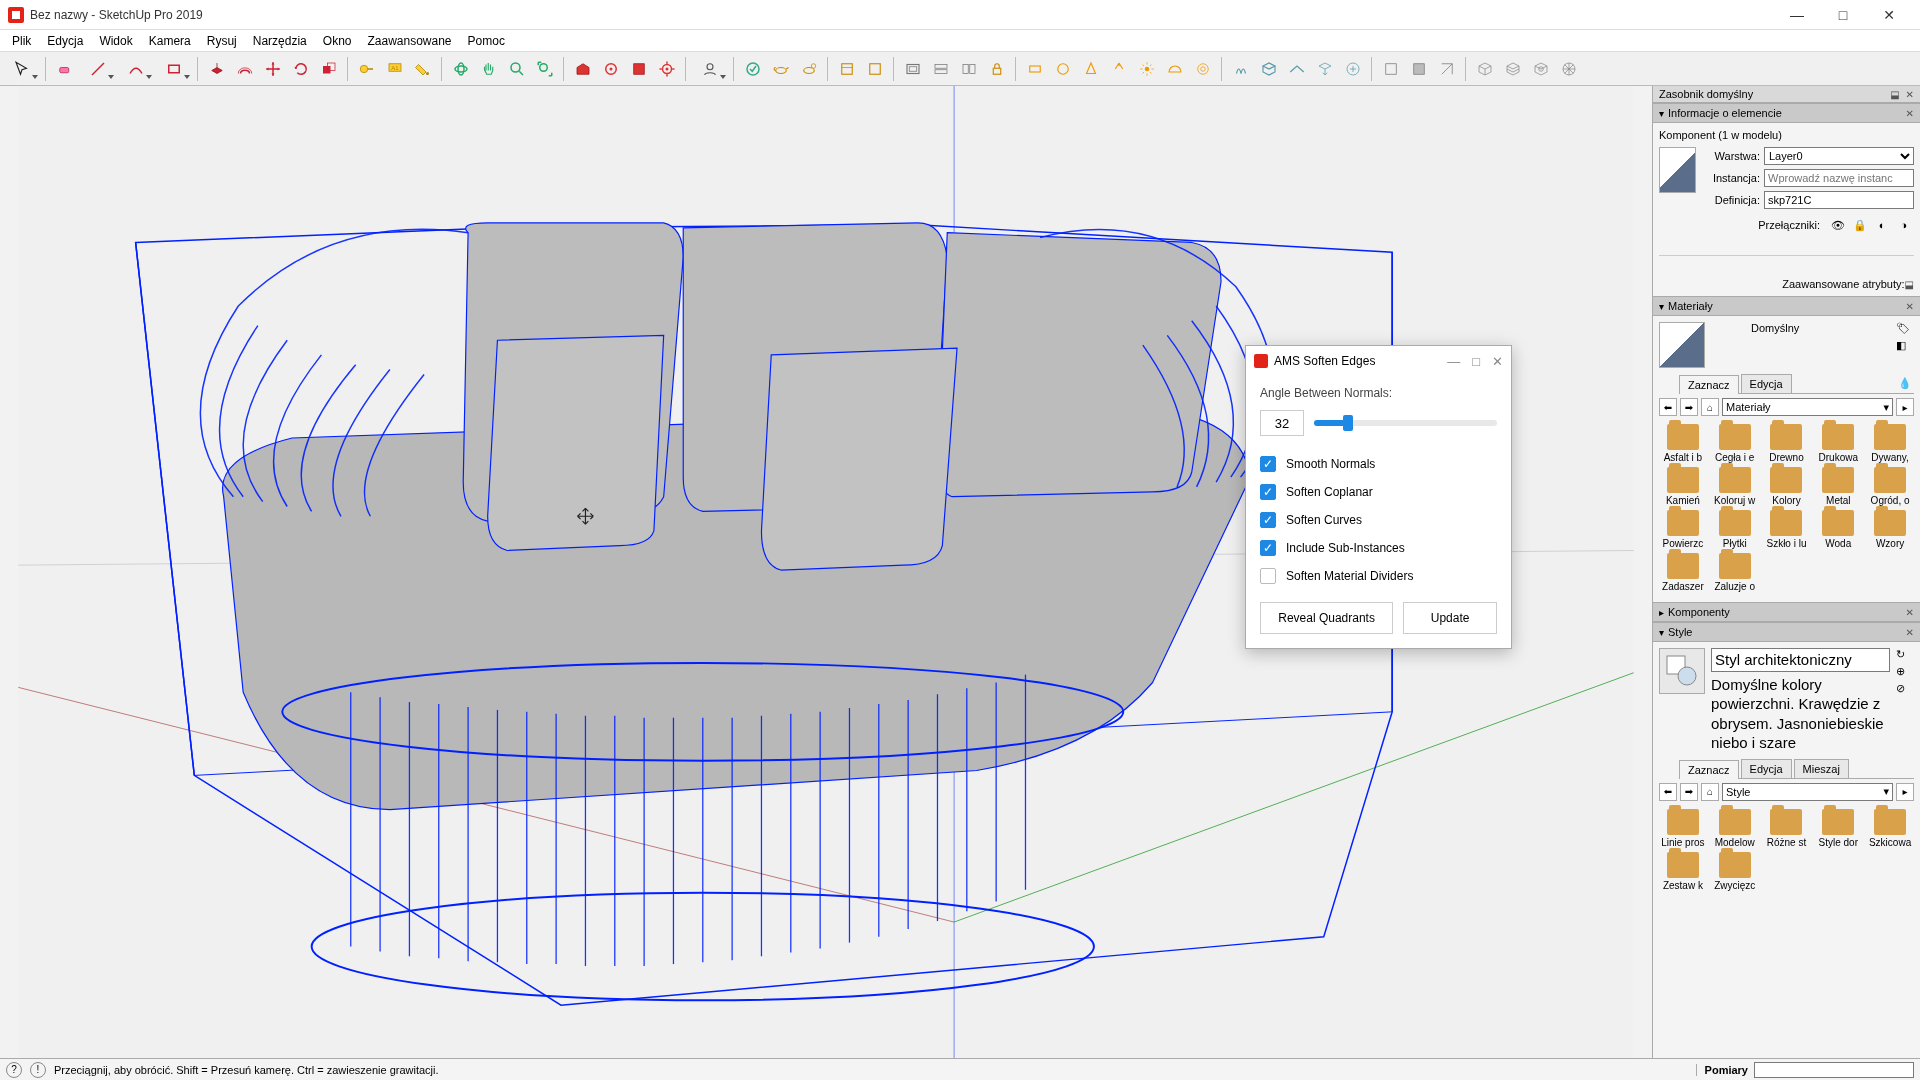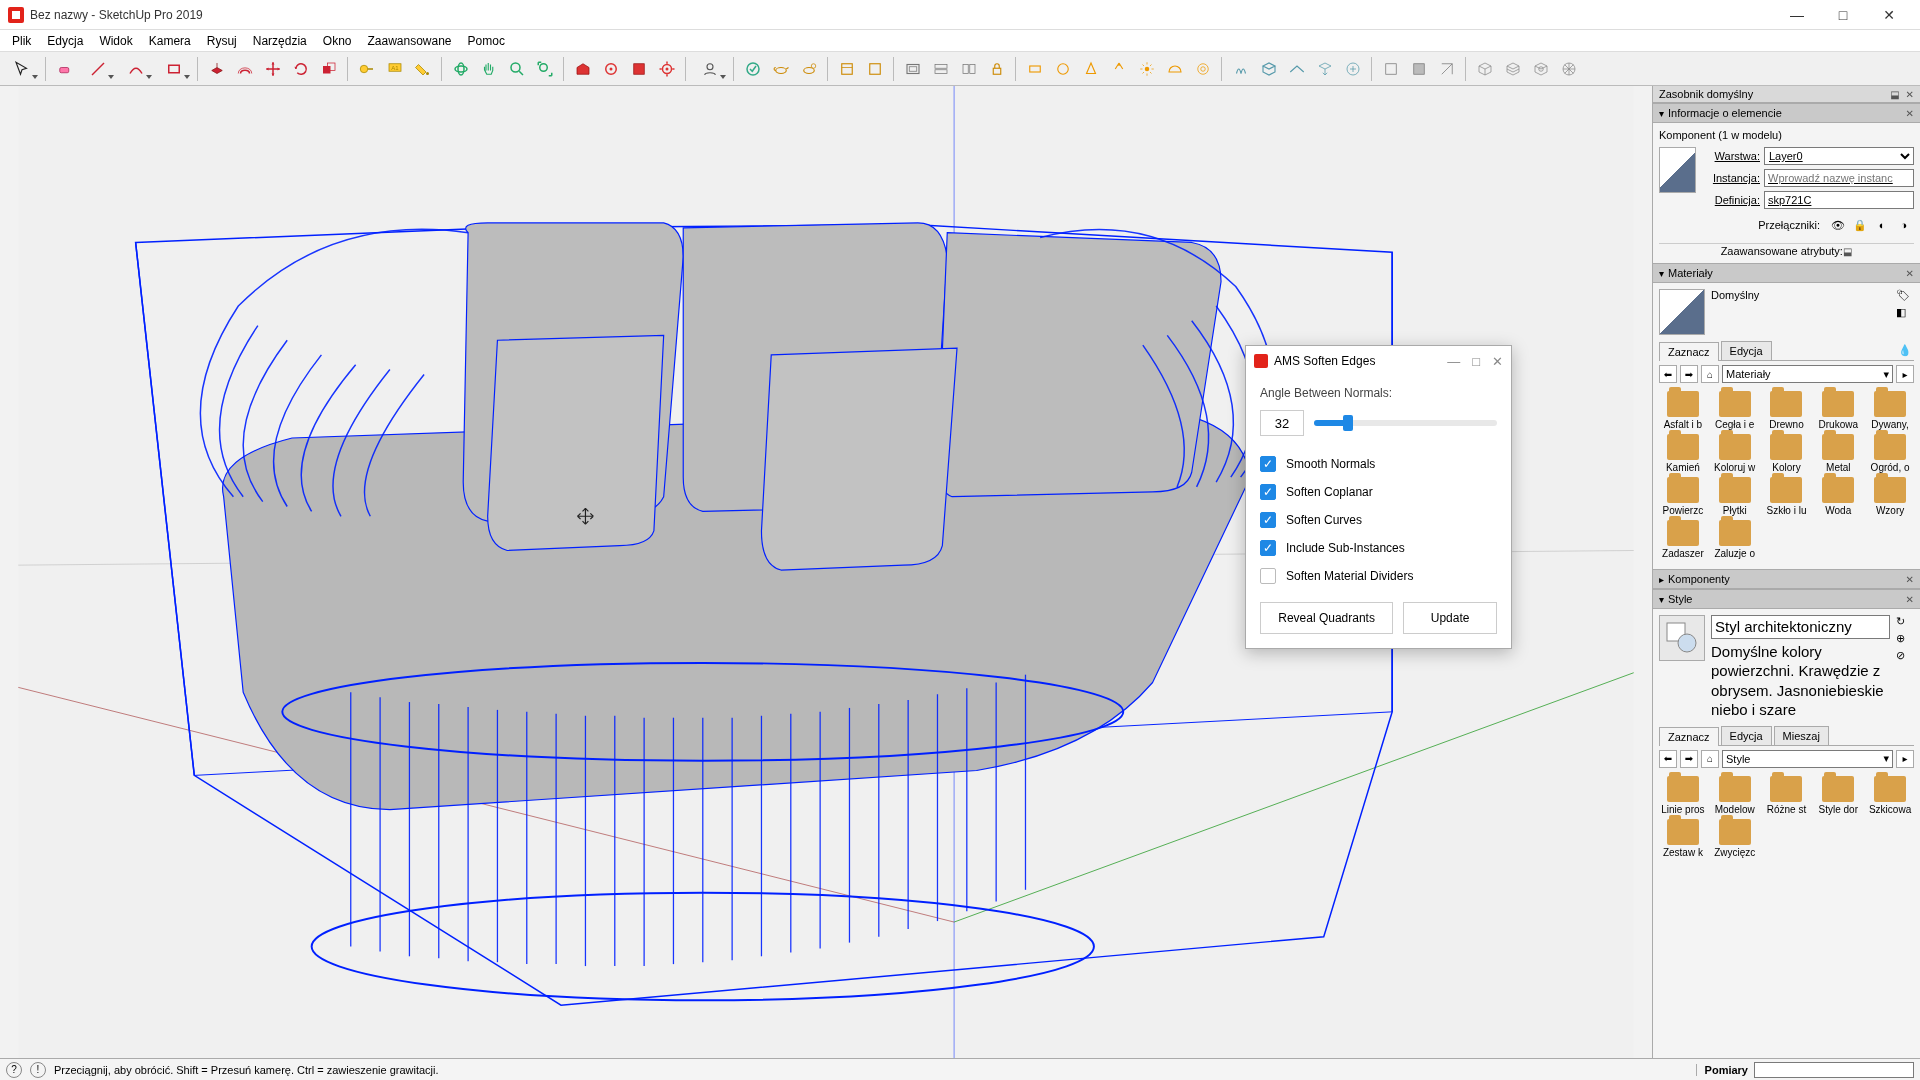"Warstwa:" div { text-decoration: underline -> none }
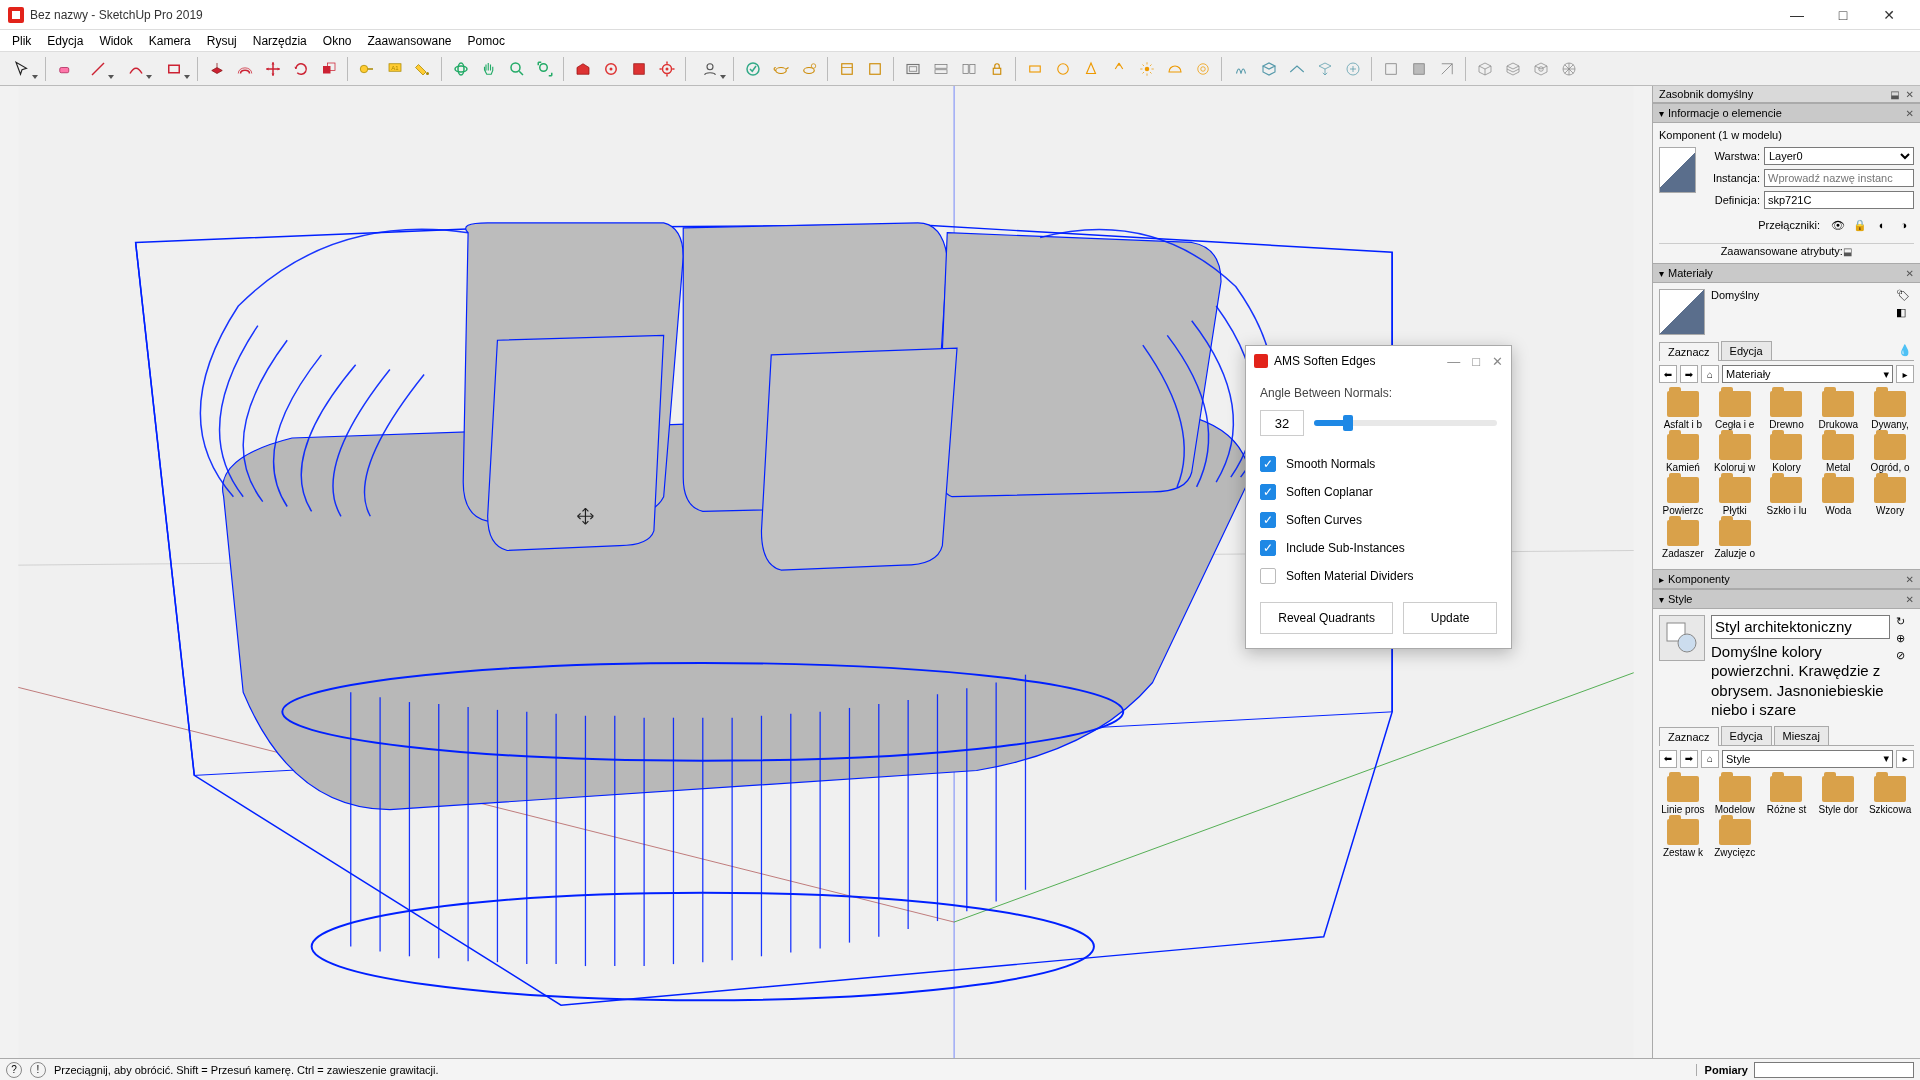"Zaawansowane atrybuty:" div { justify-content: center -> flex-end; margin-top: 6px -> 18px; padding-top: 1px -> 22px }
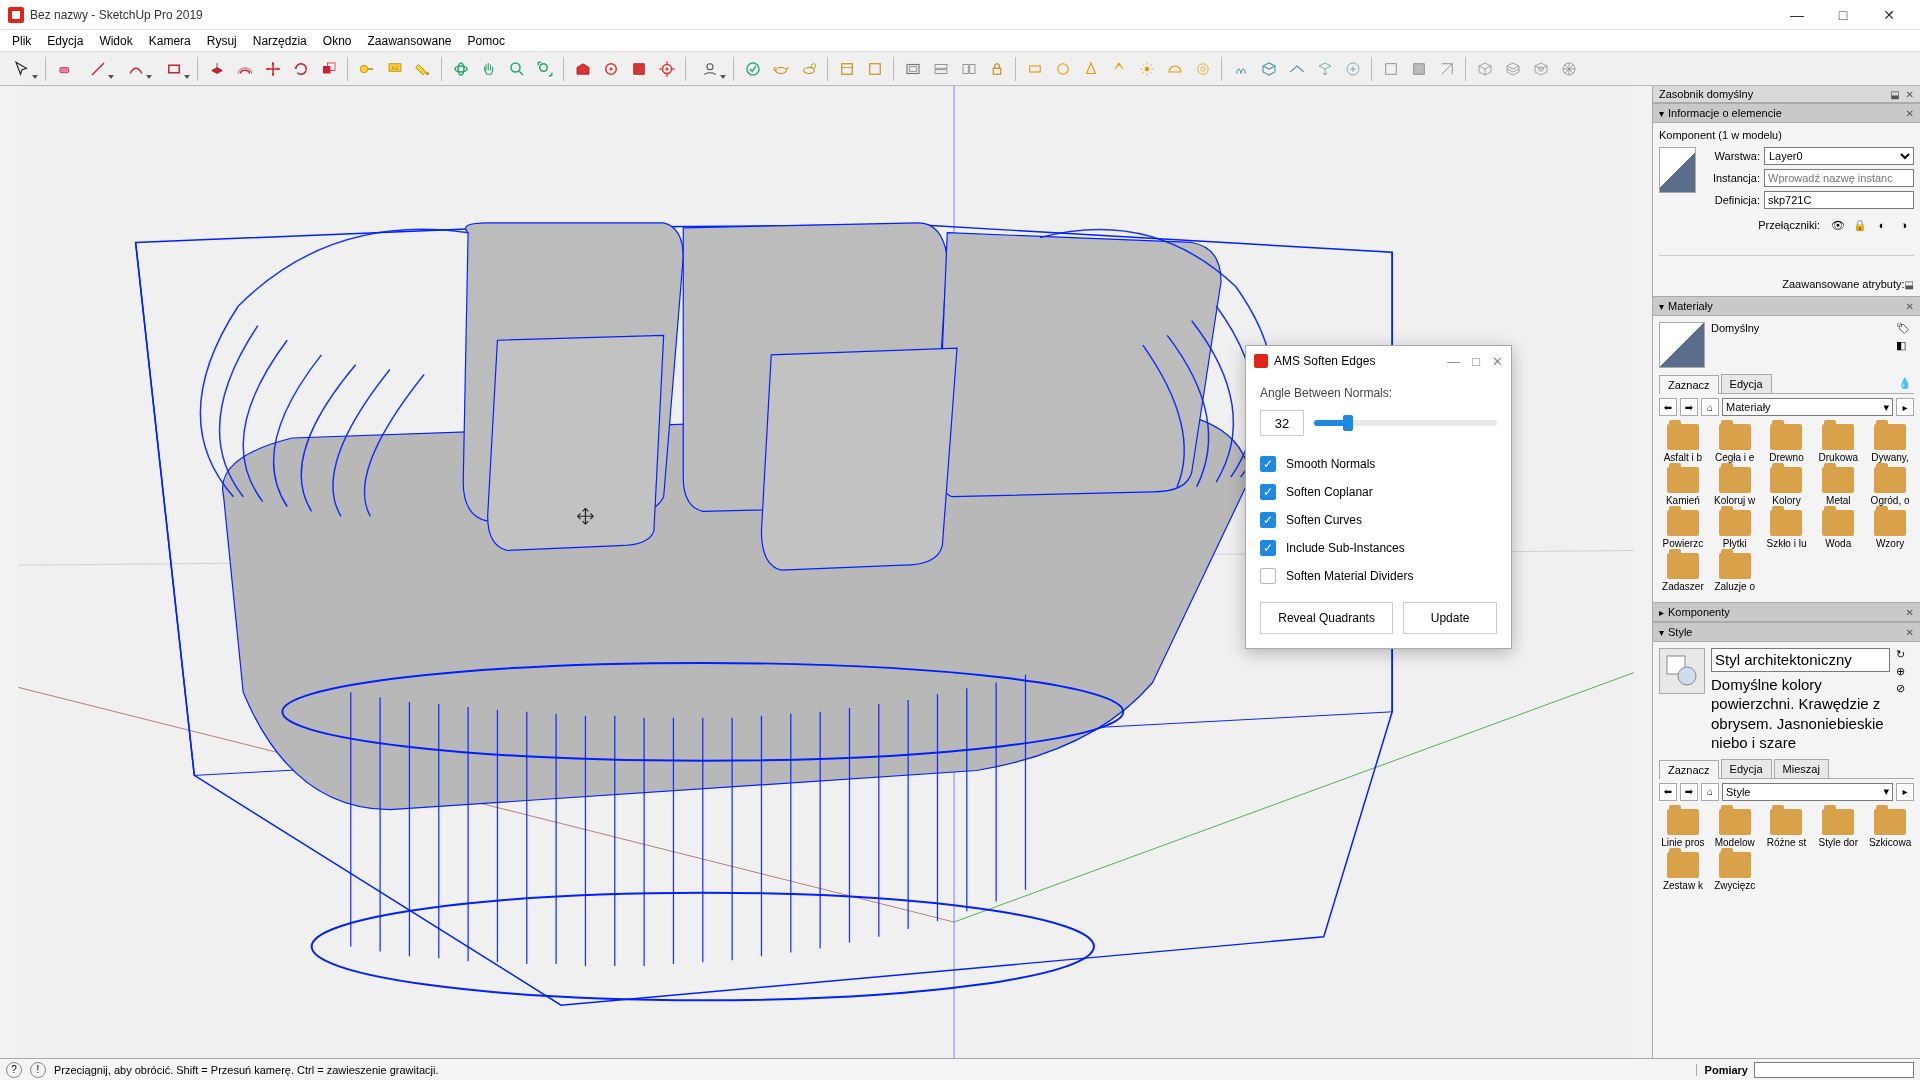"Domyślny" .mat-name { margin-left: none -> 40px }
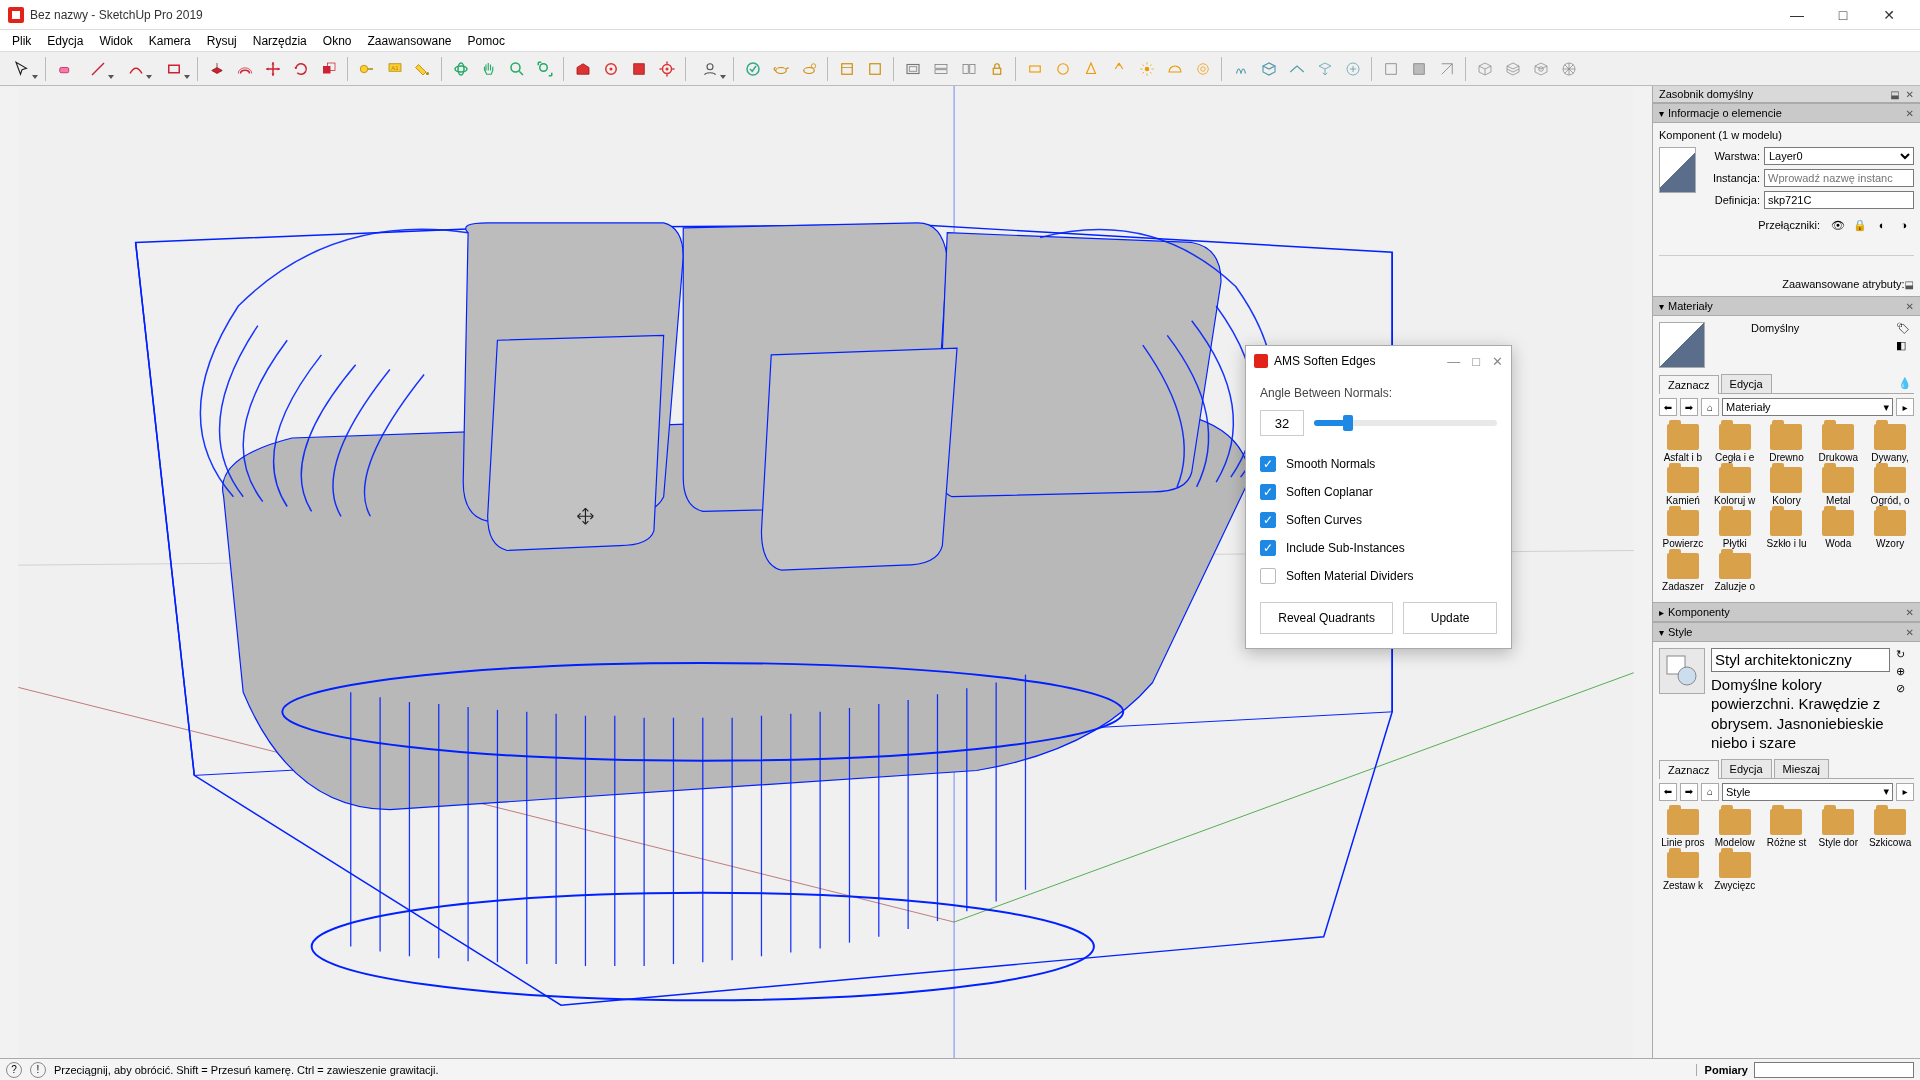"Zaznacz" .tabs { margin-left: none -> 20px }
